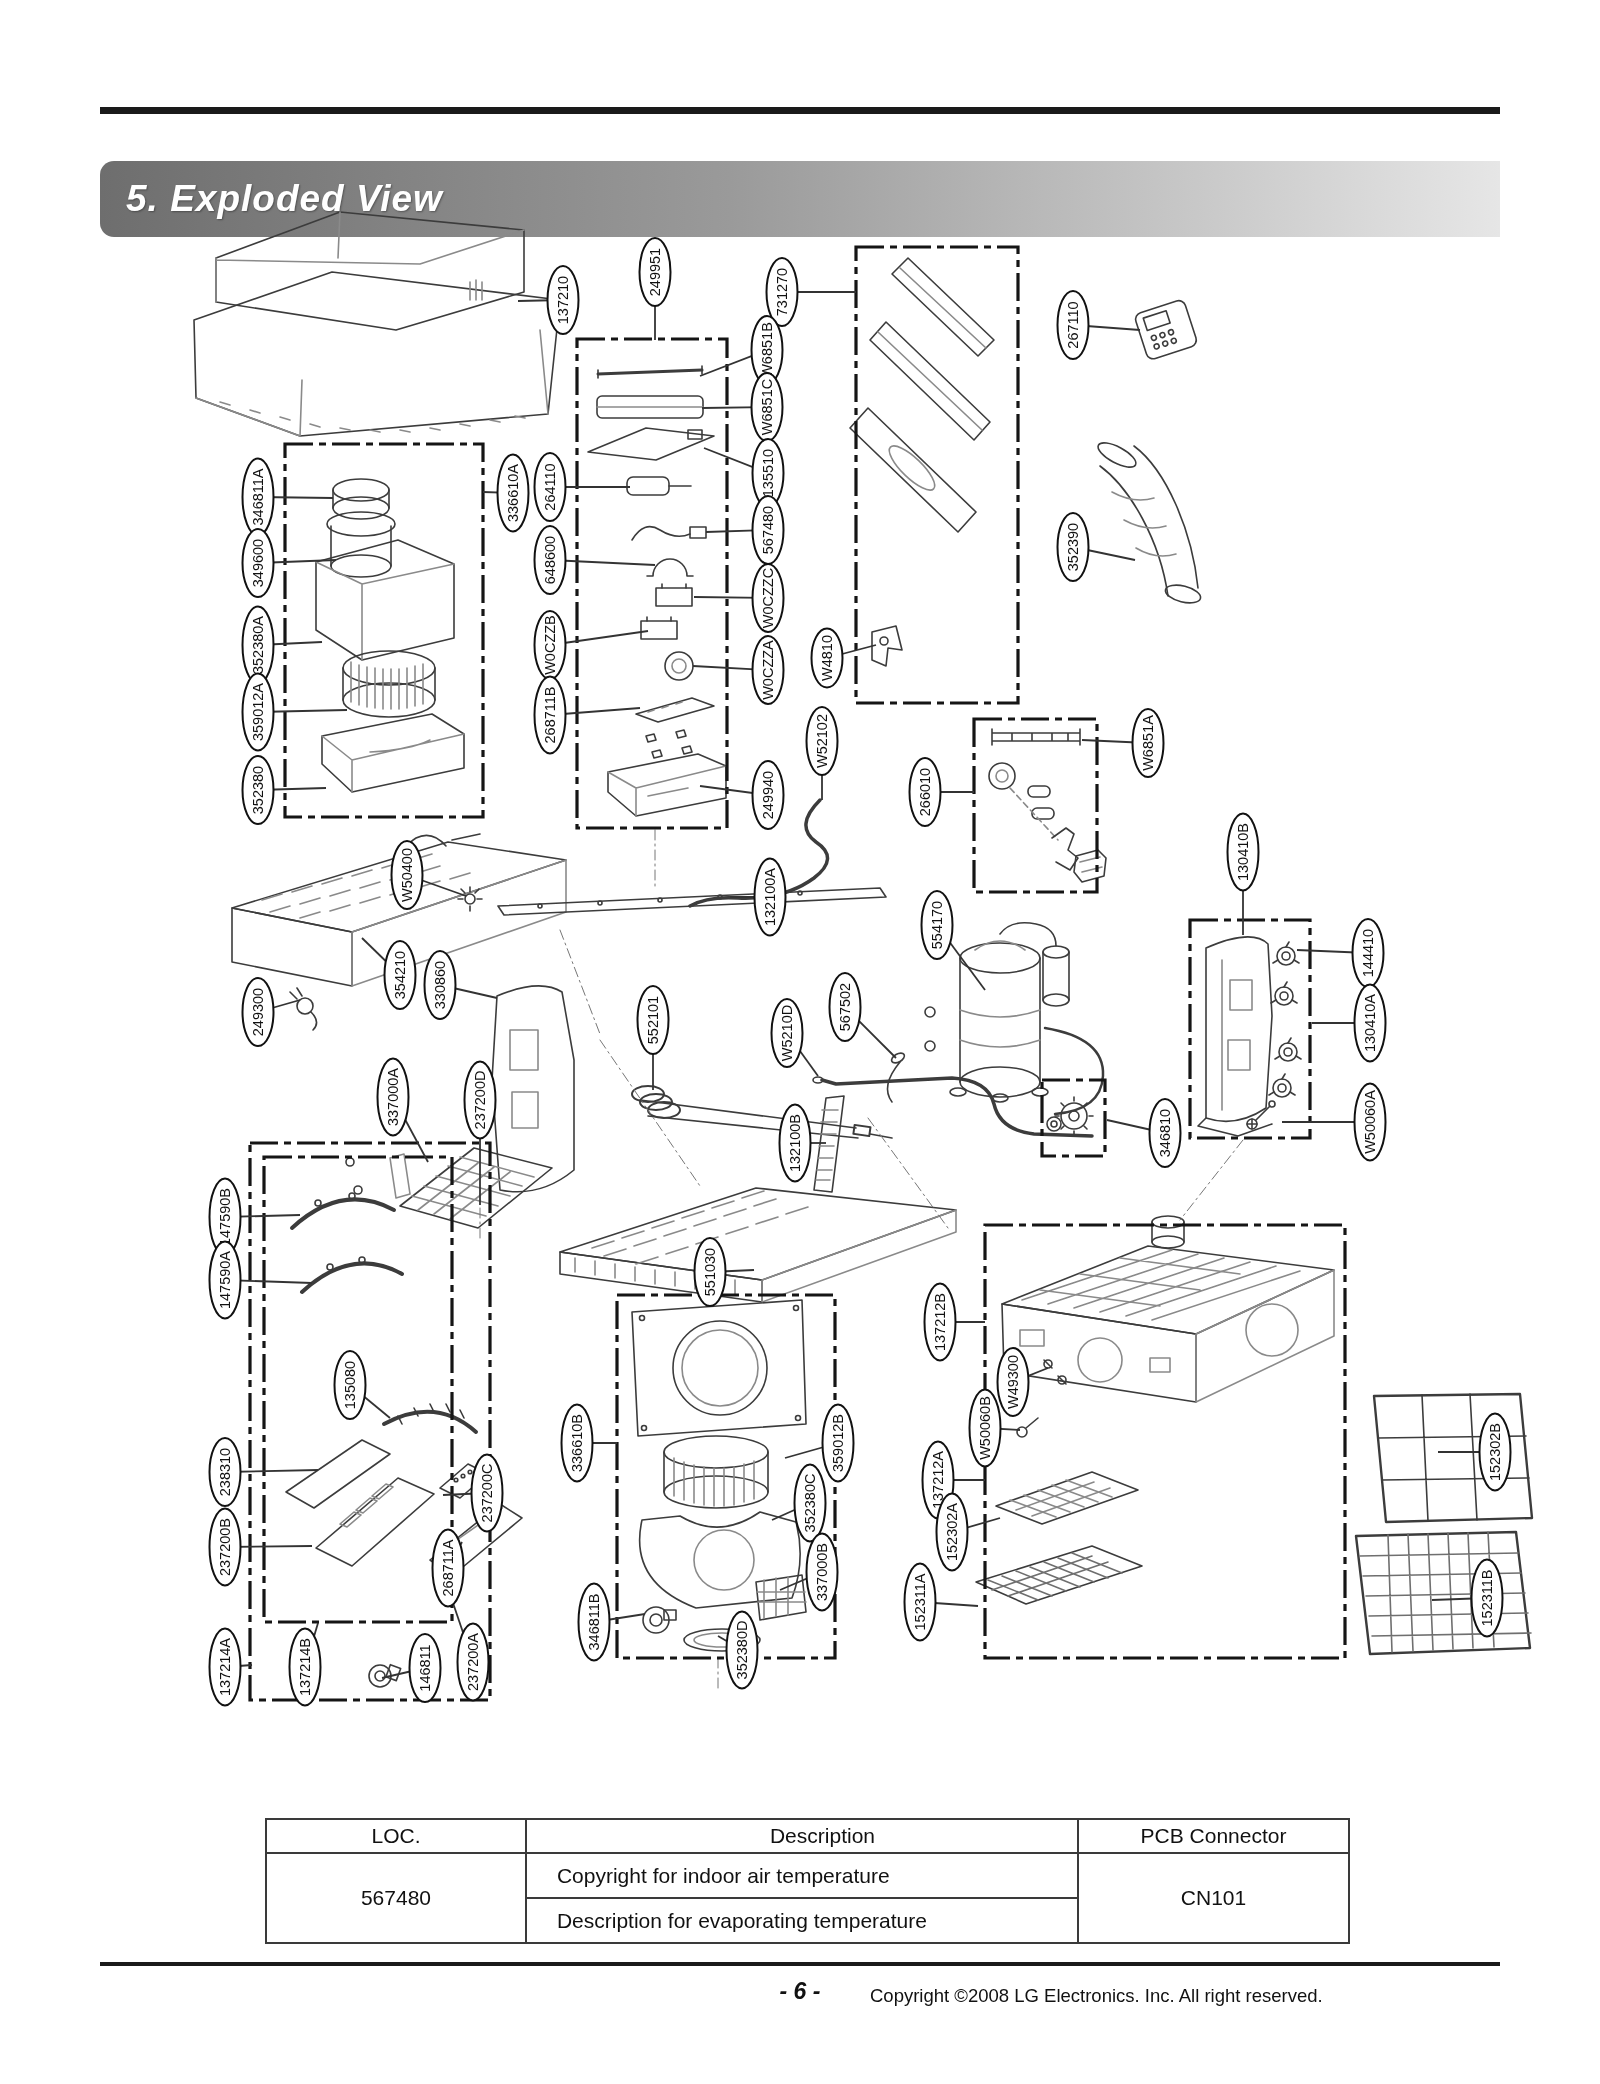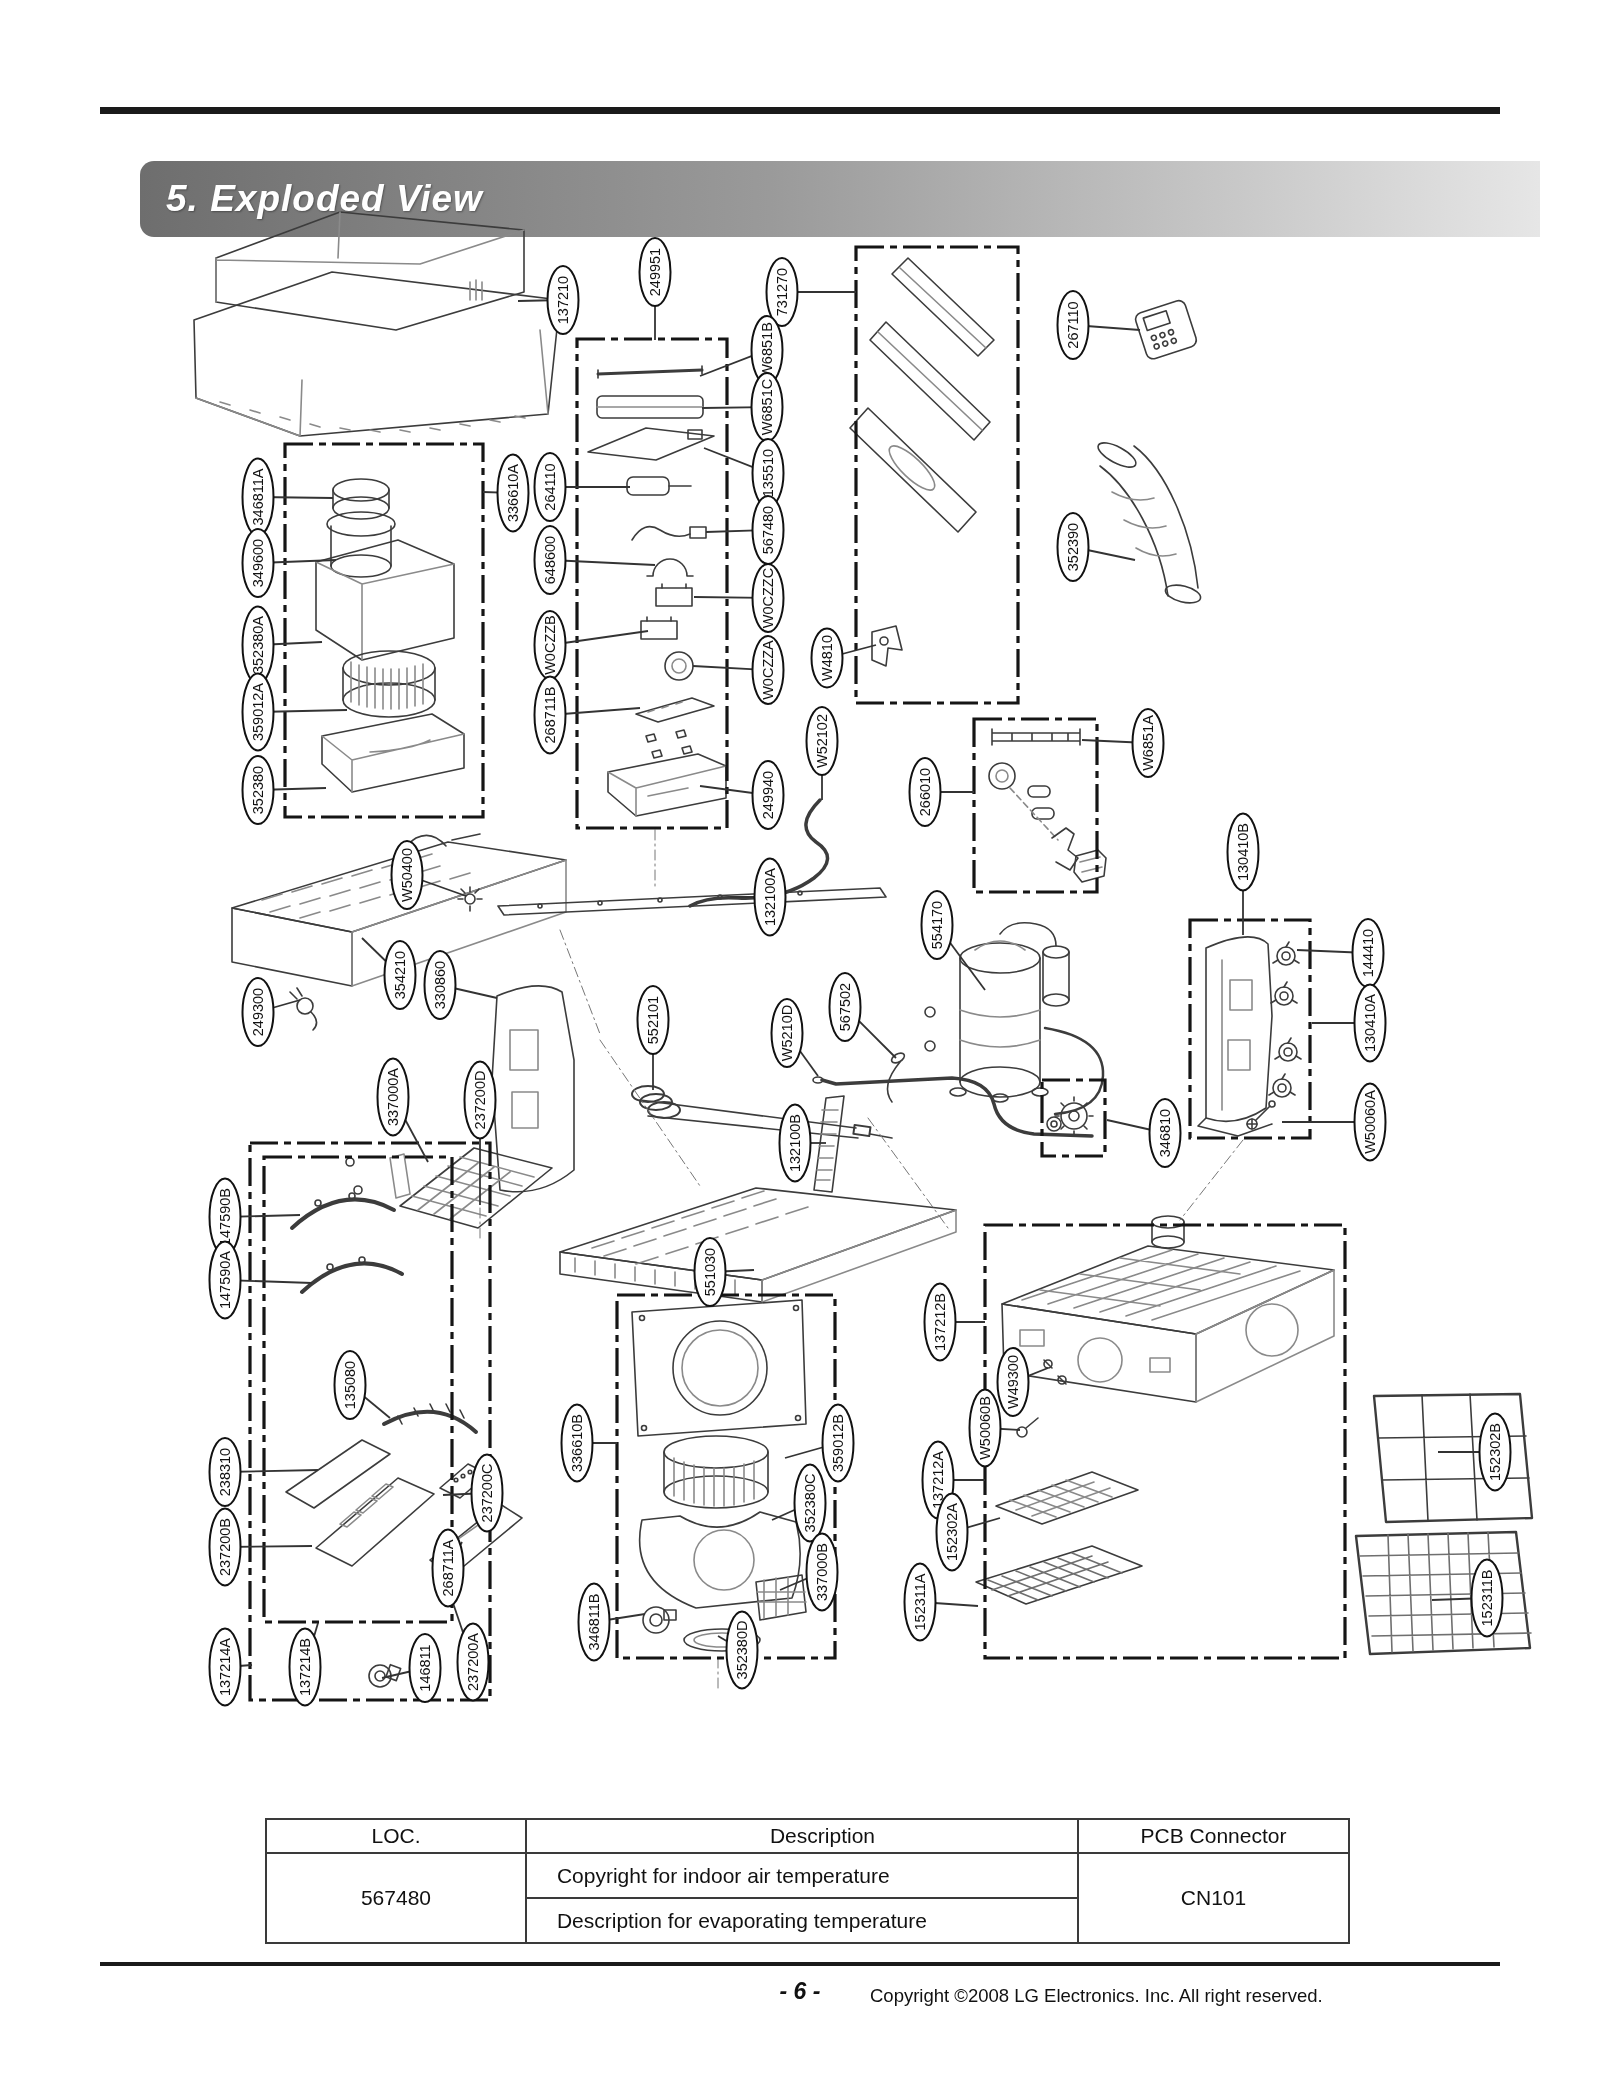"5. Exploded View" #banner { margin-left: 40px -> none }
